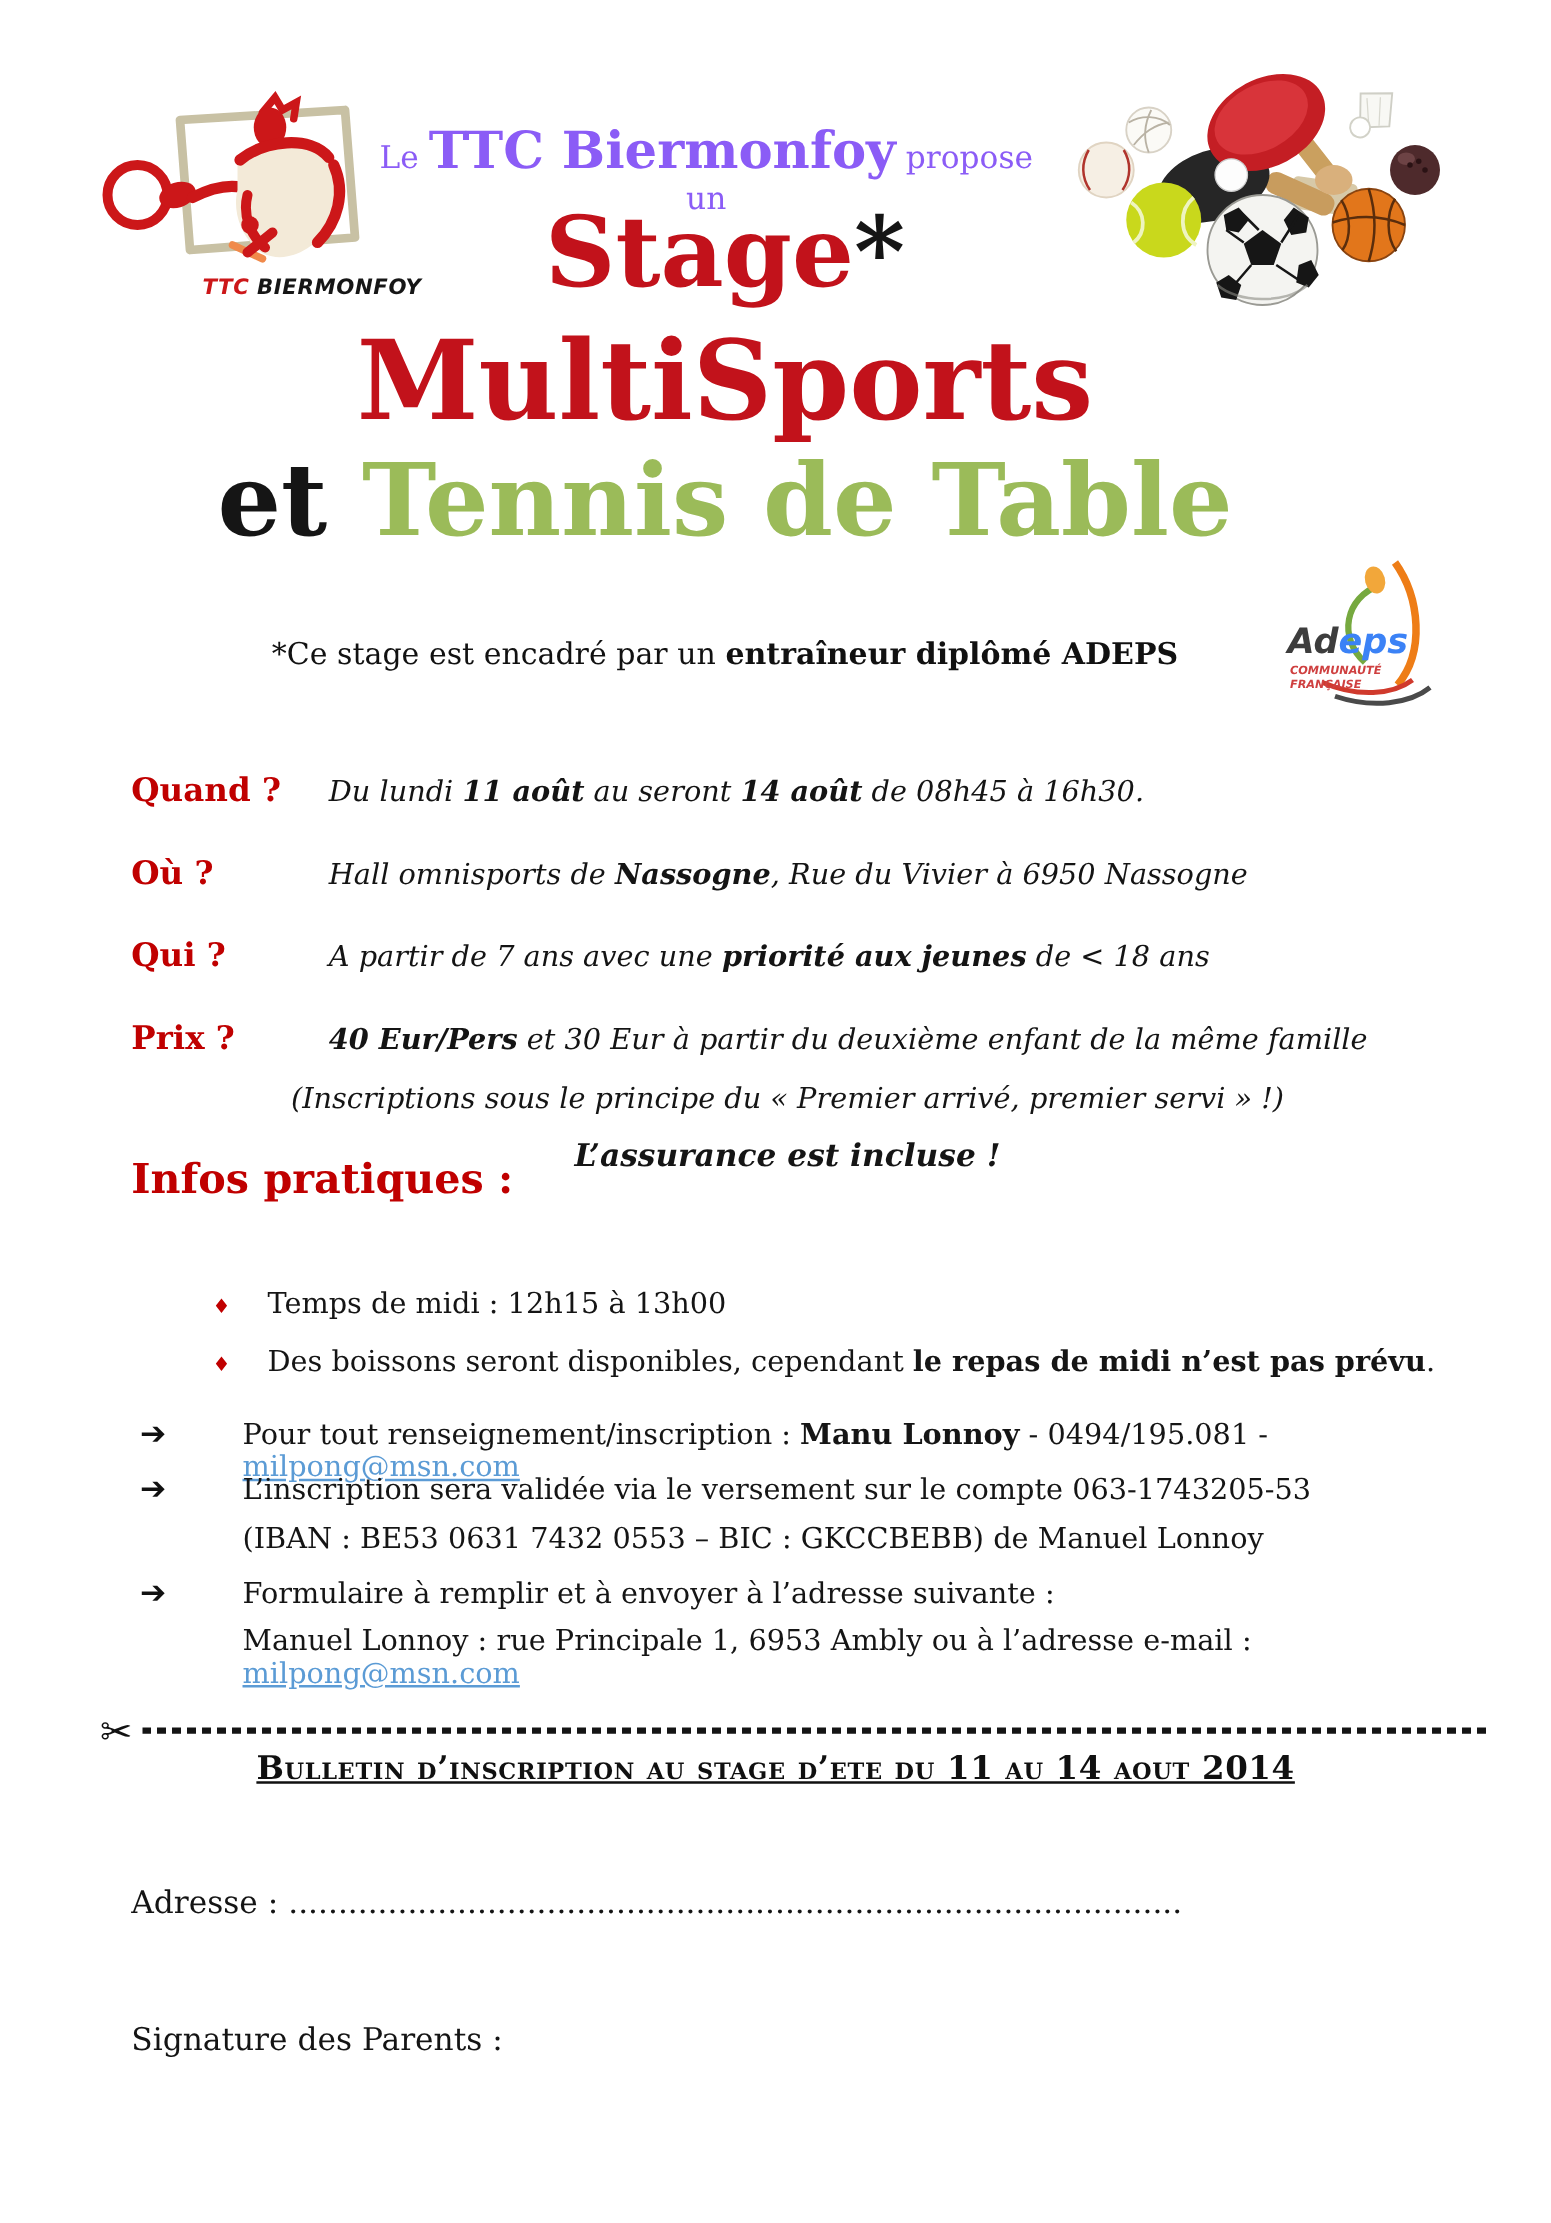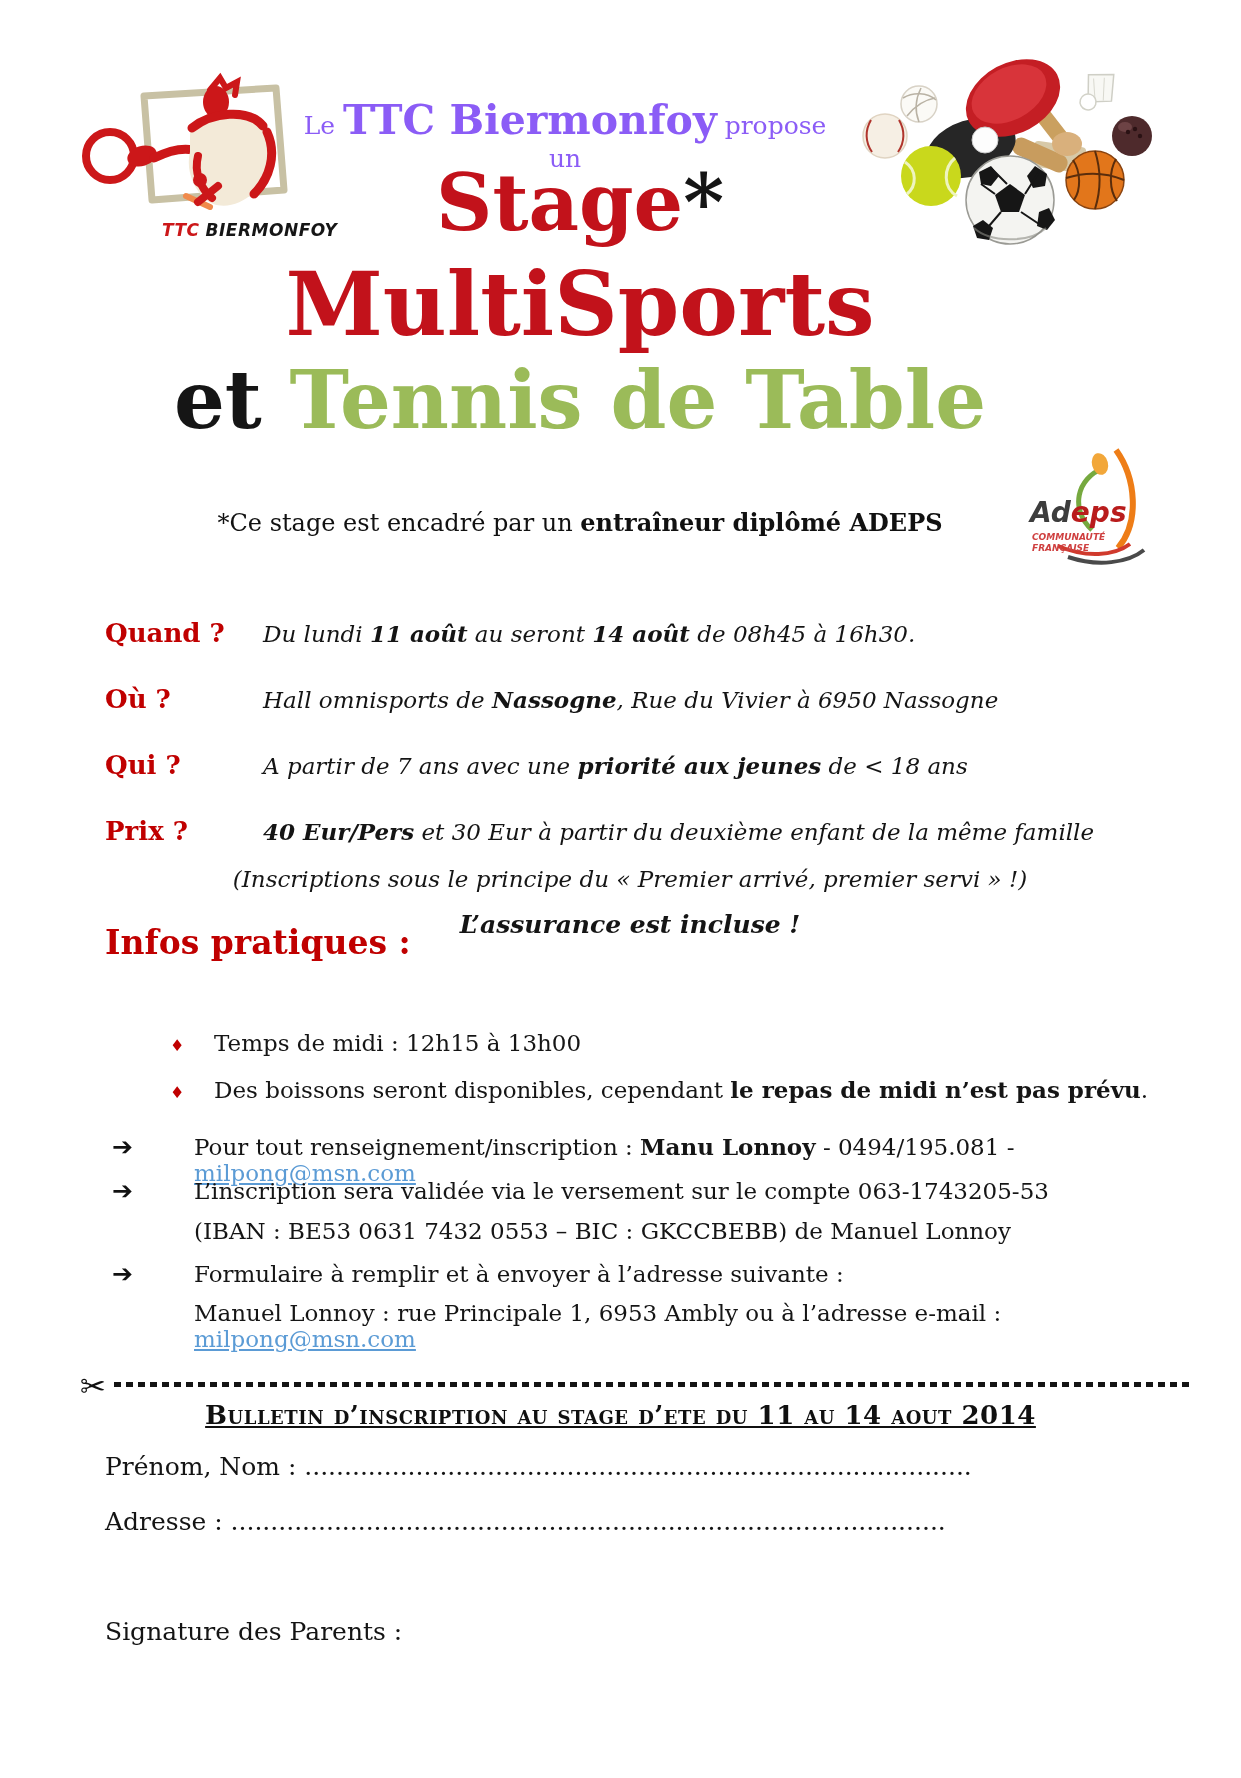"eps" .adeps-word .eps { color: #b91c1c -> #3b82f6 }
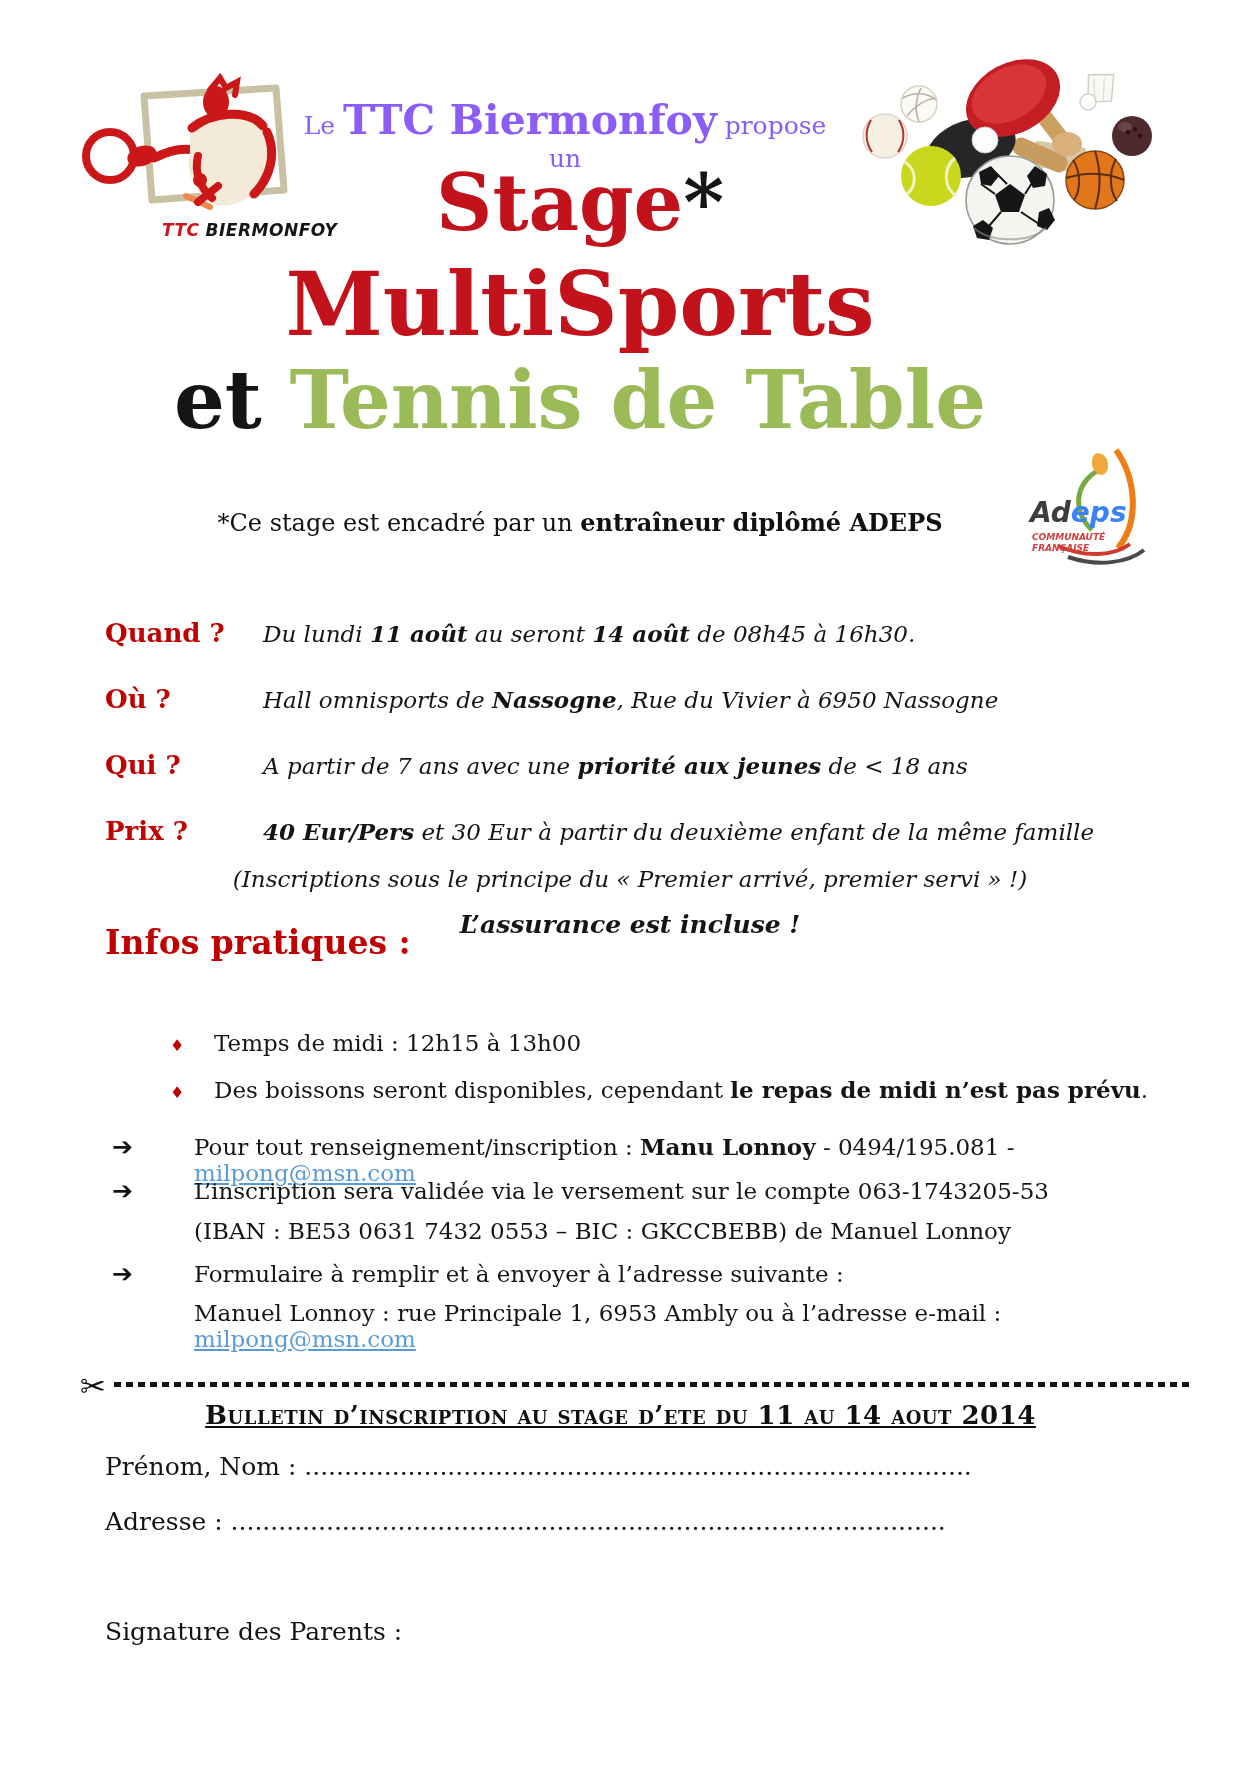"Prénom, Nom :" div.fline { html: <div> <span>Prénom, Nom : </span><span>....................................................................................</span> </div> -> none }
